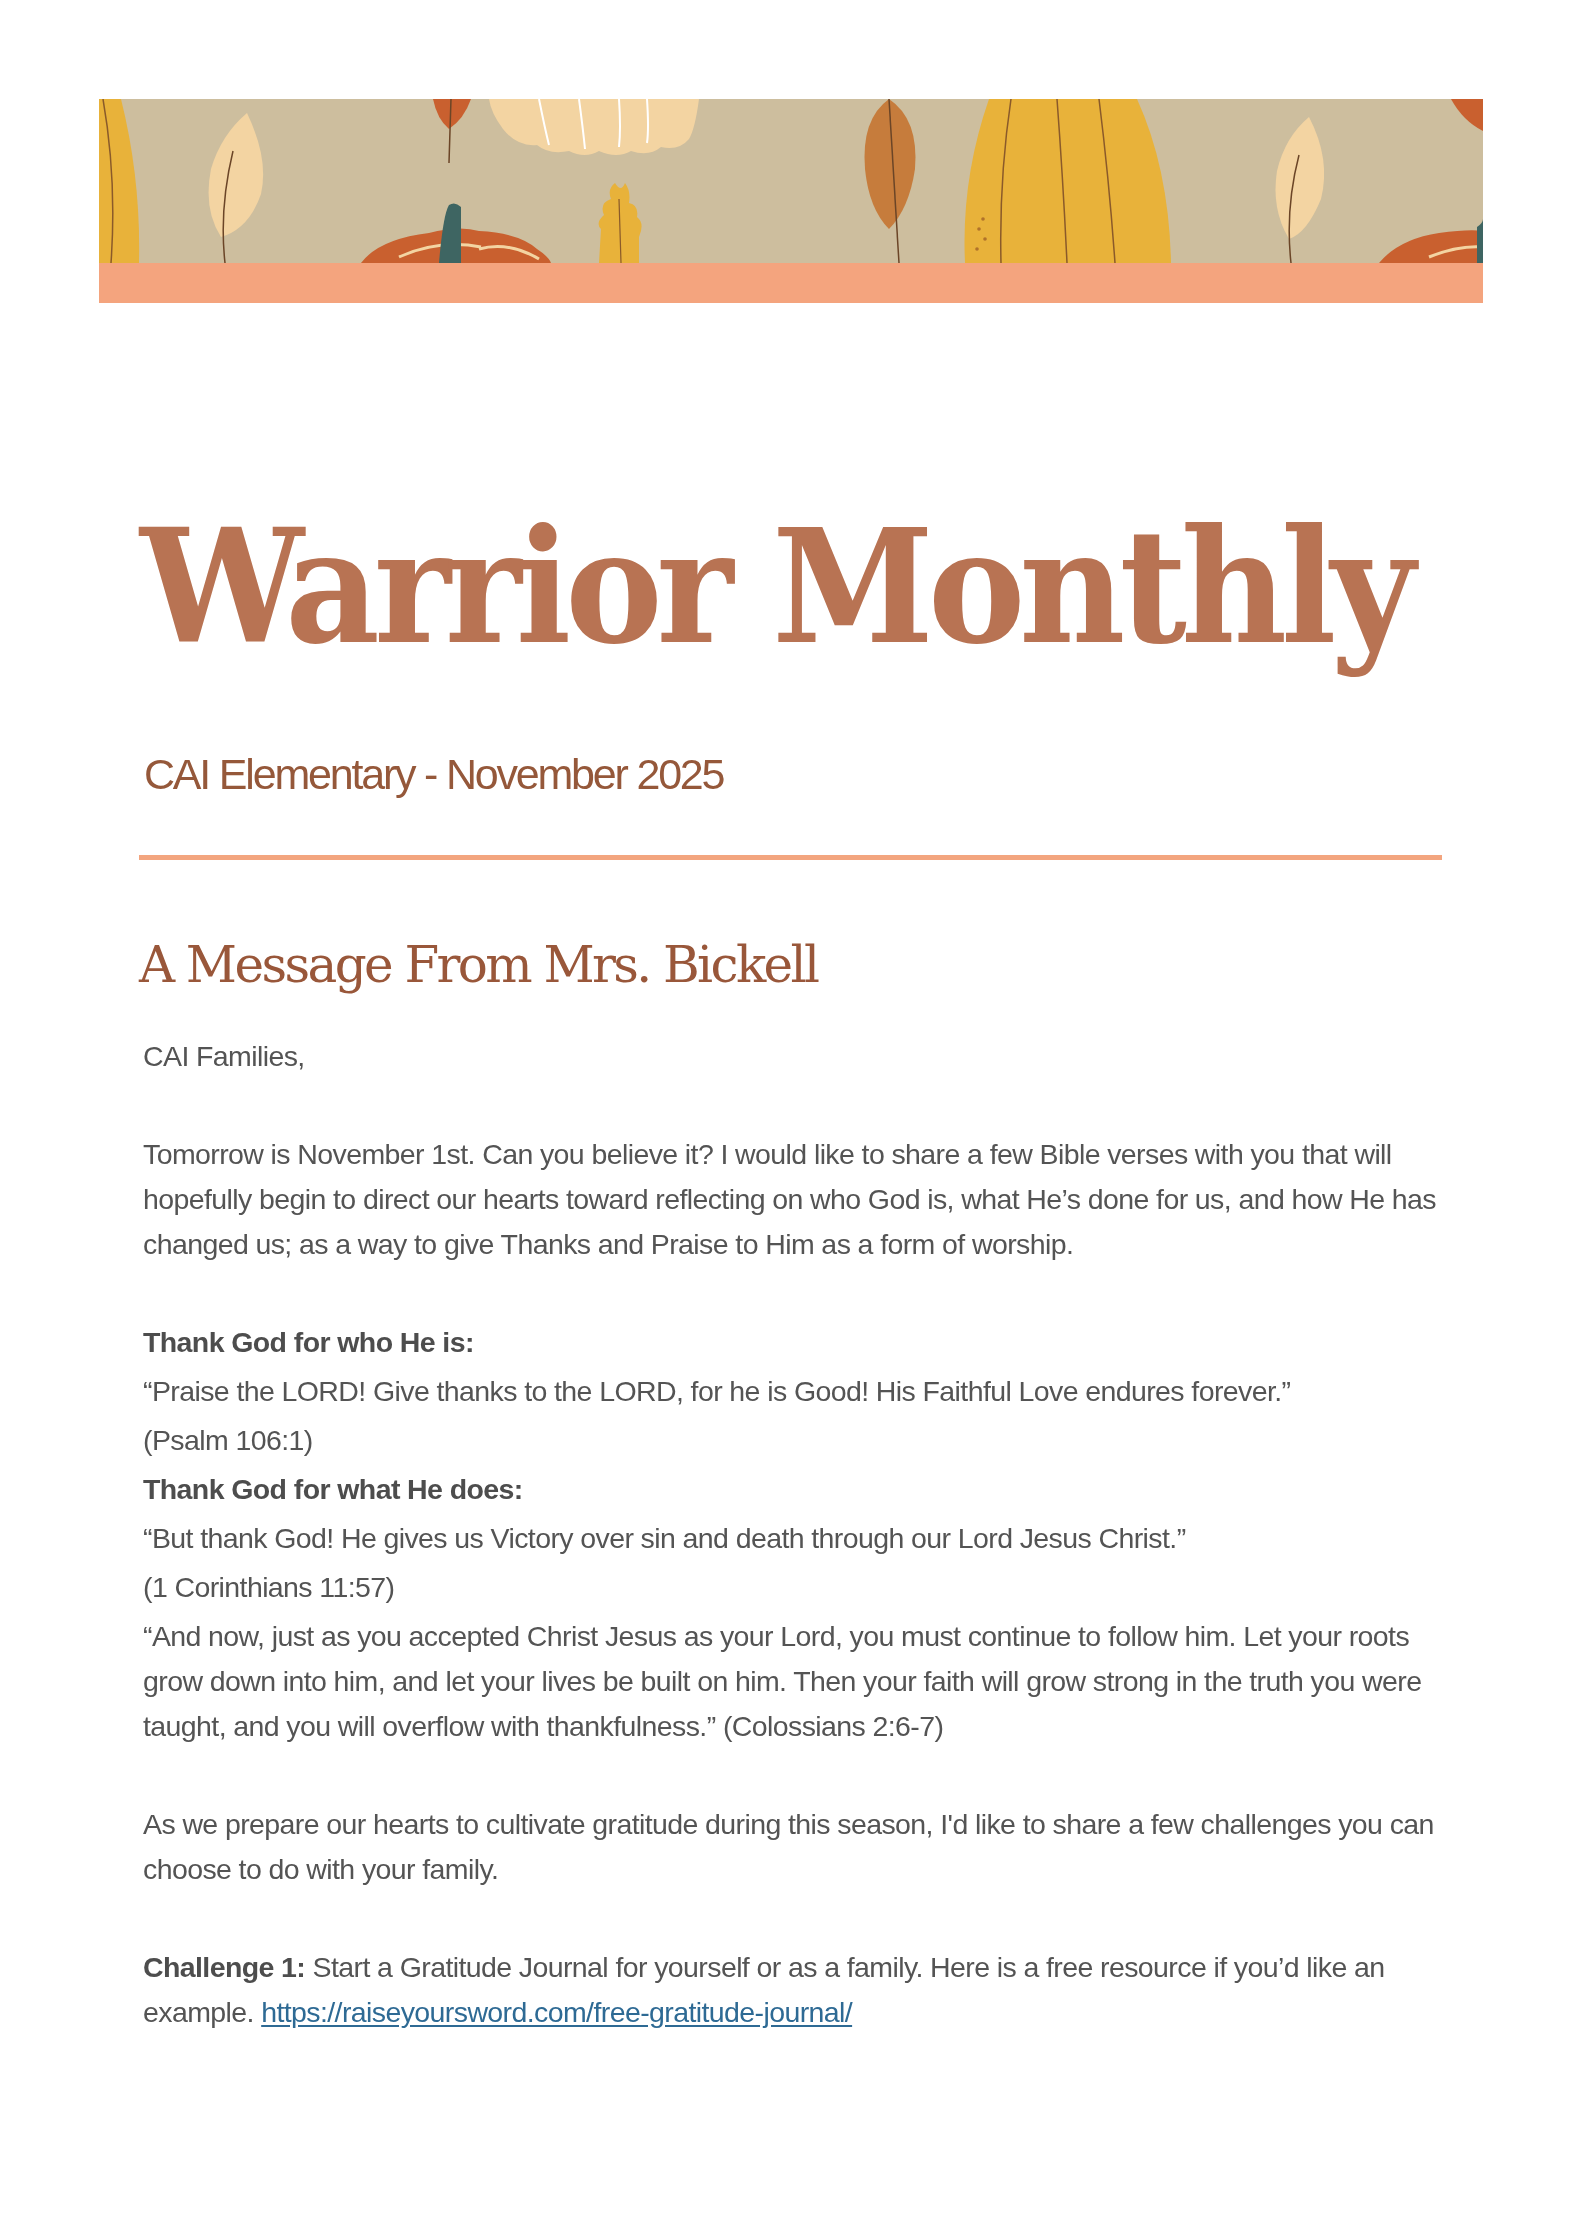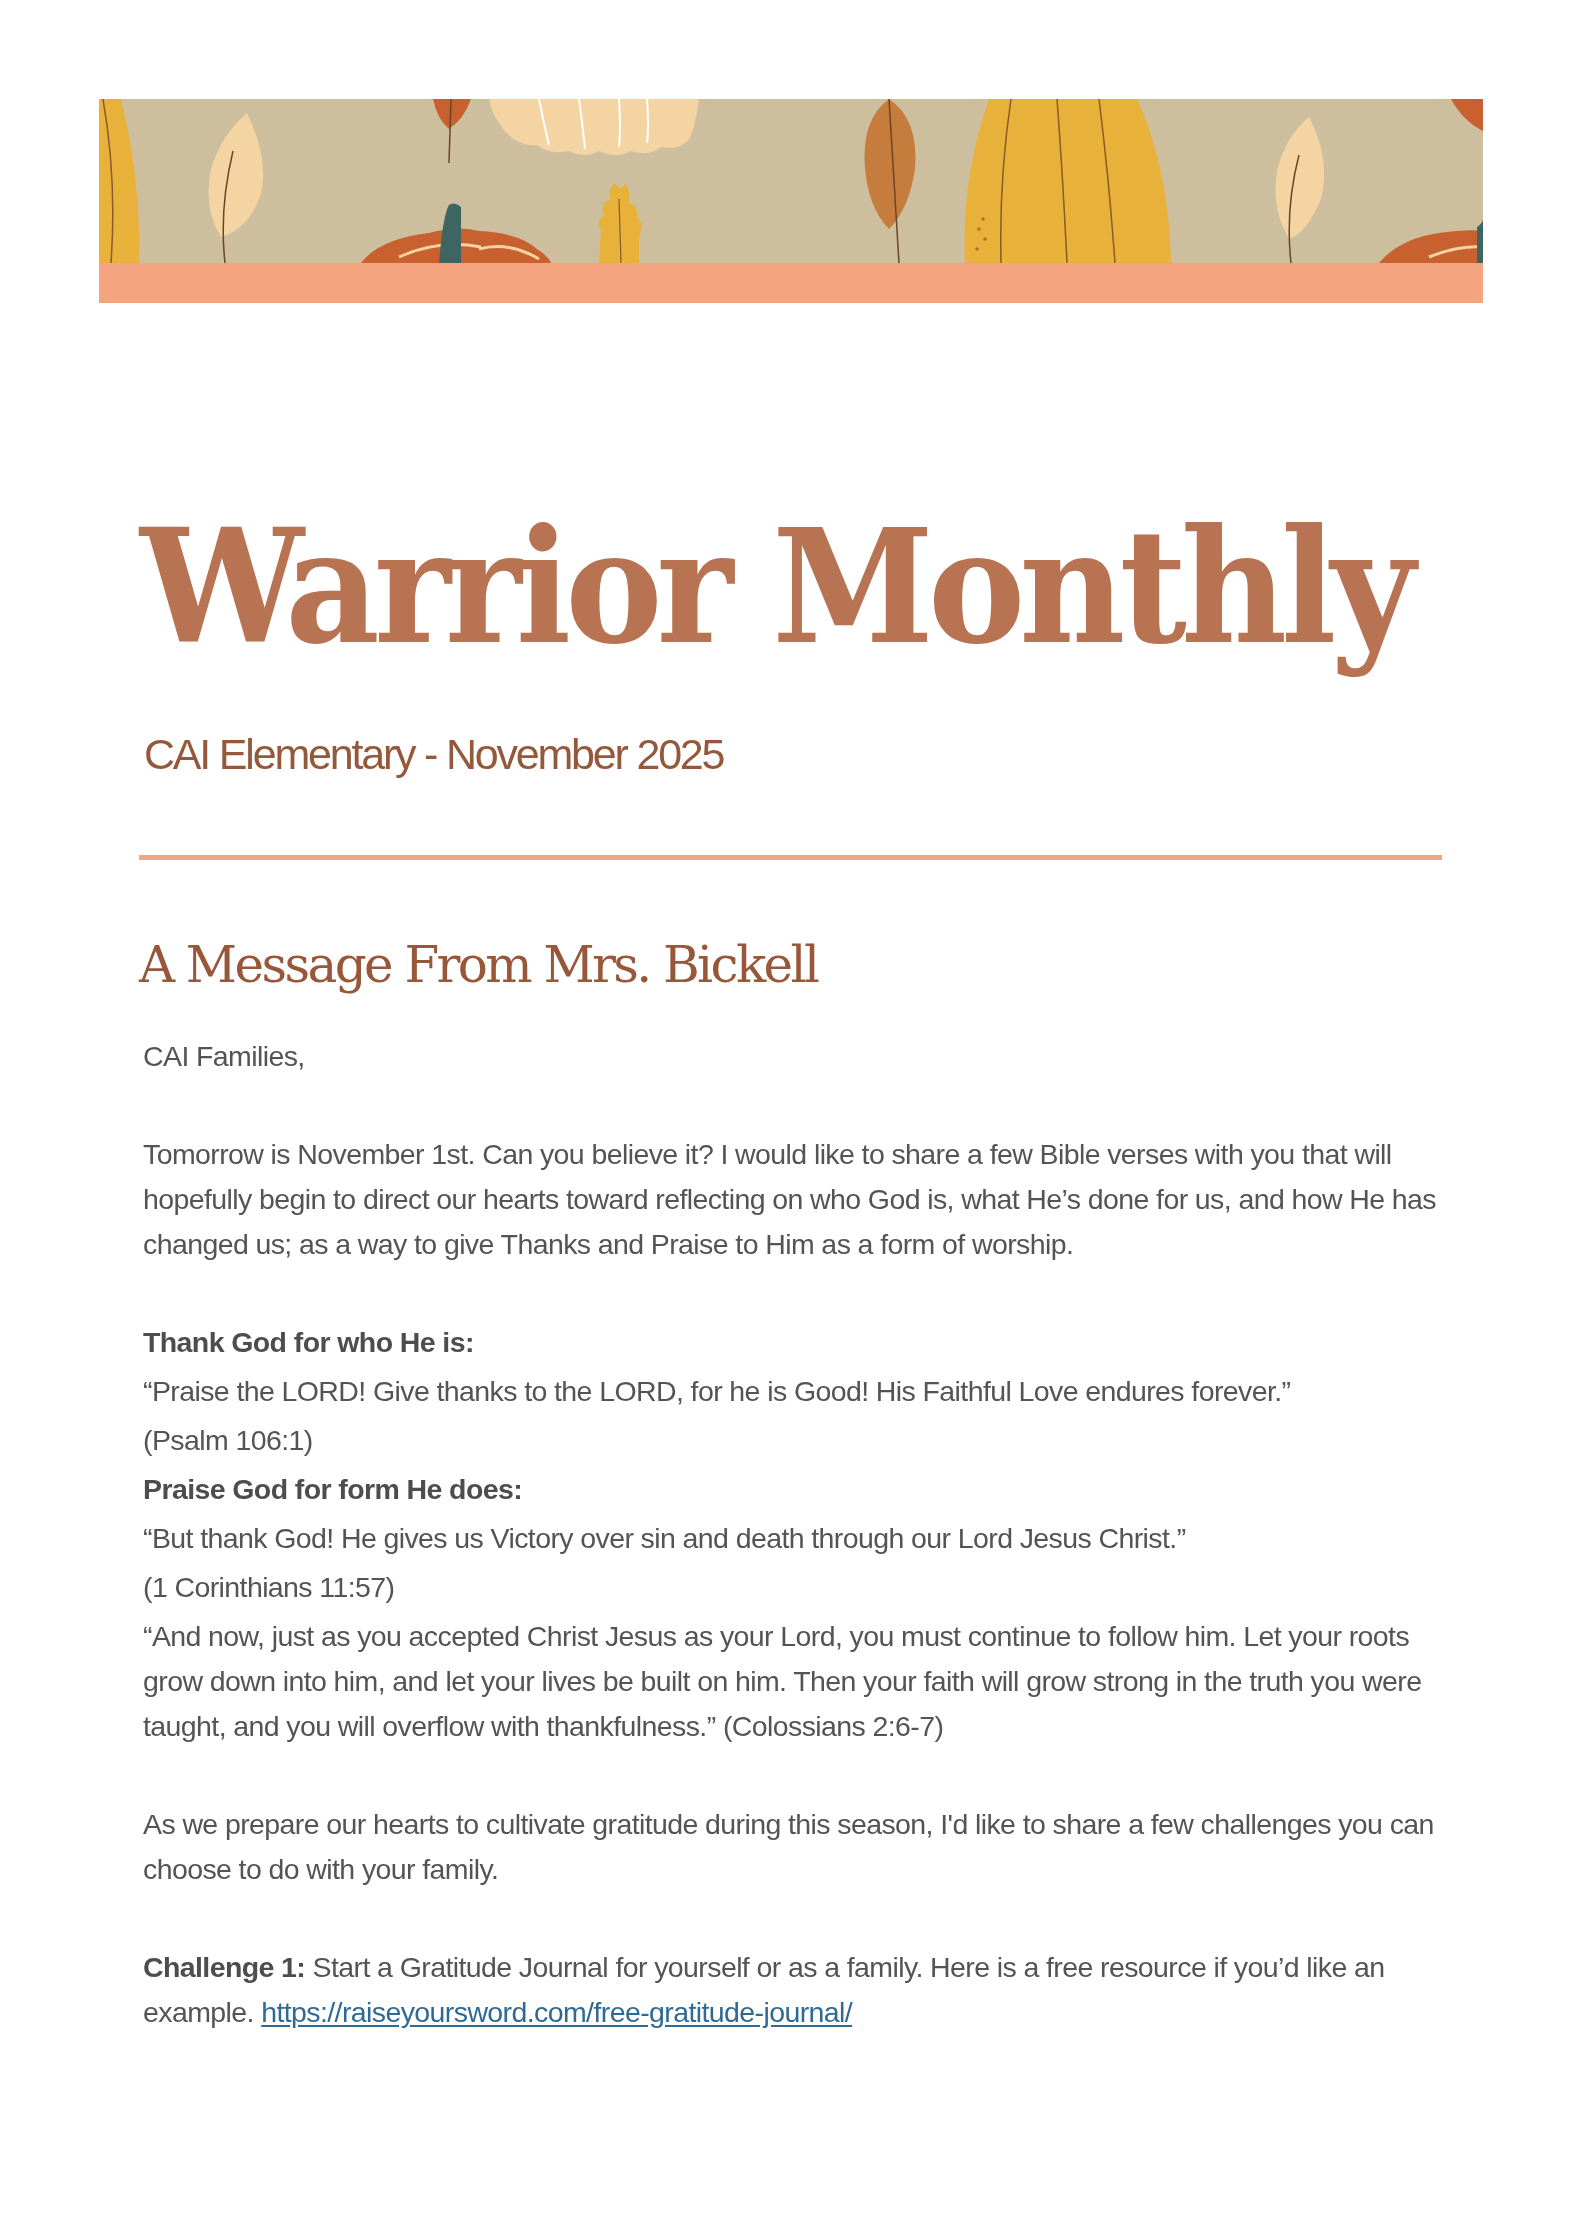"CAI Elementary - November 2025" .subtitle { top: 730px -> 750px }
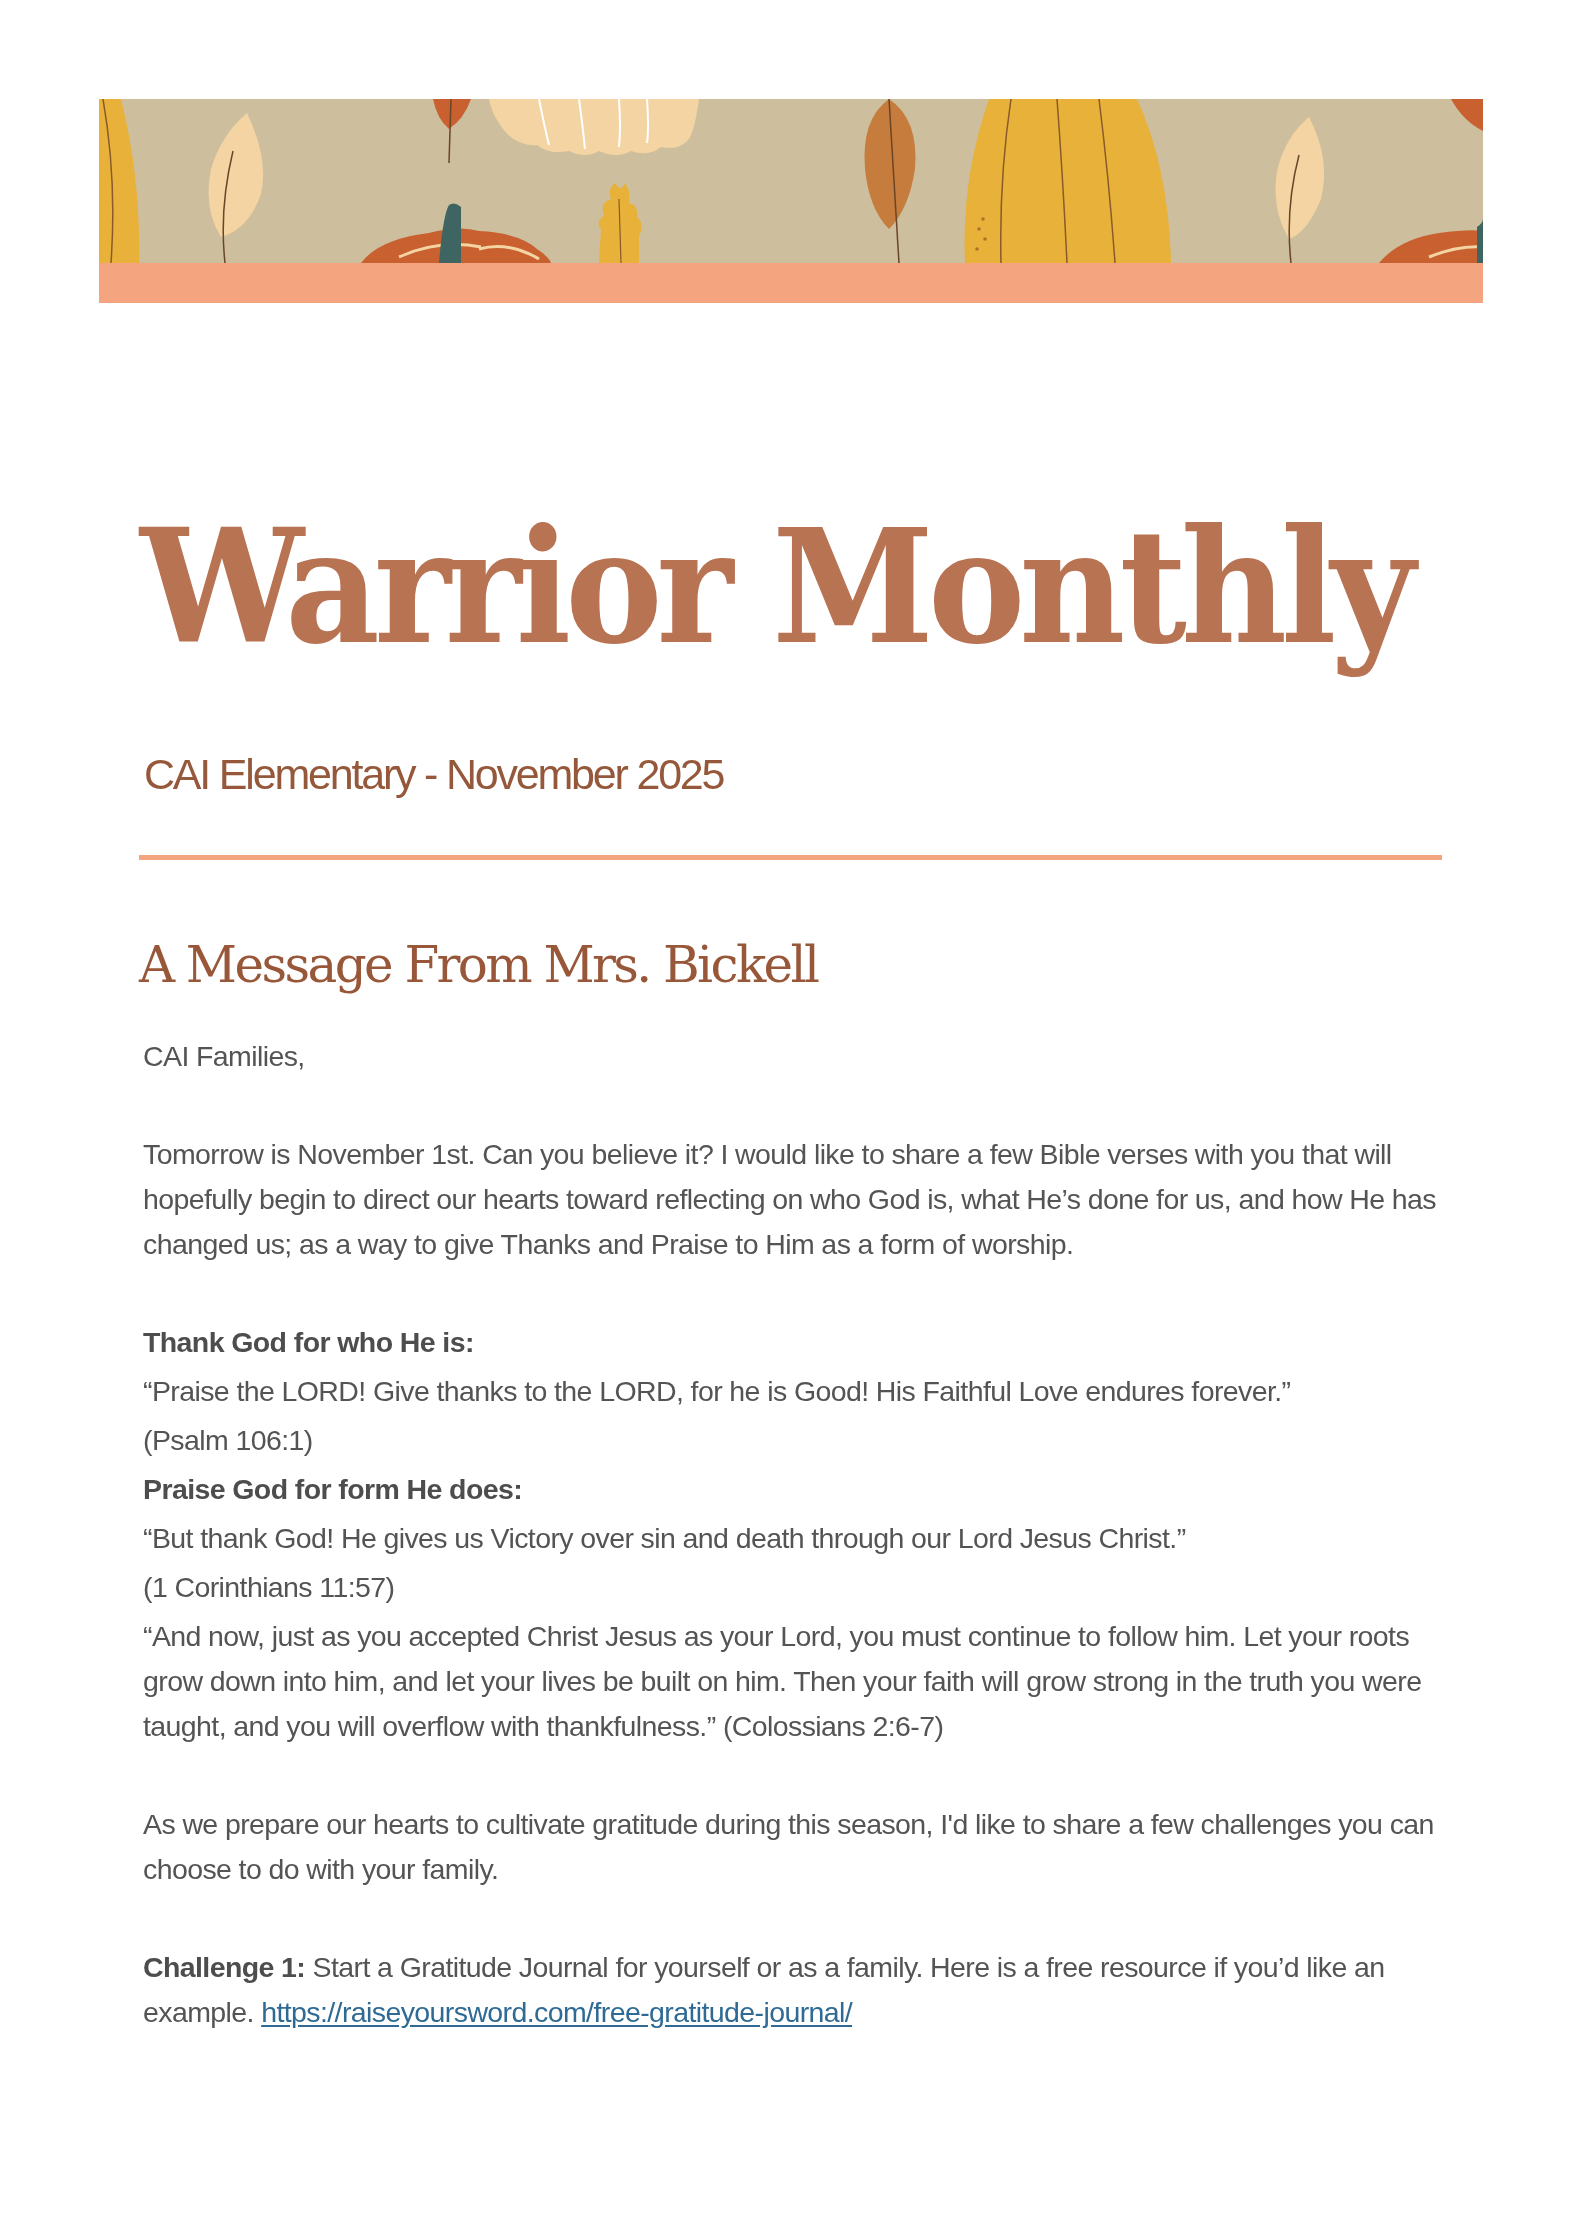"Praise God for form He" b { text: Praise God for form -> Thank God for what }
